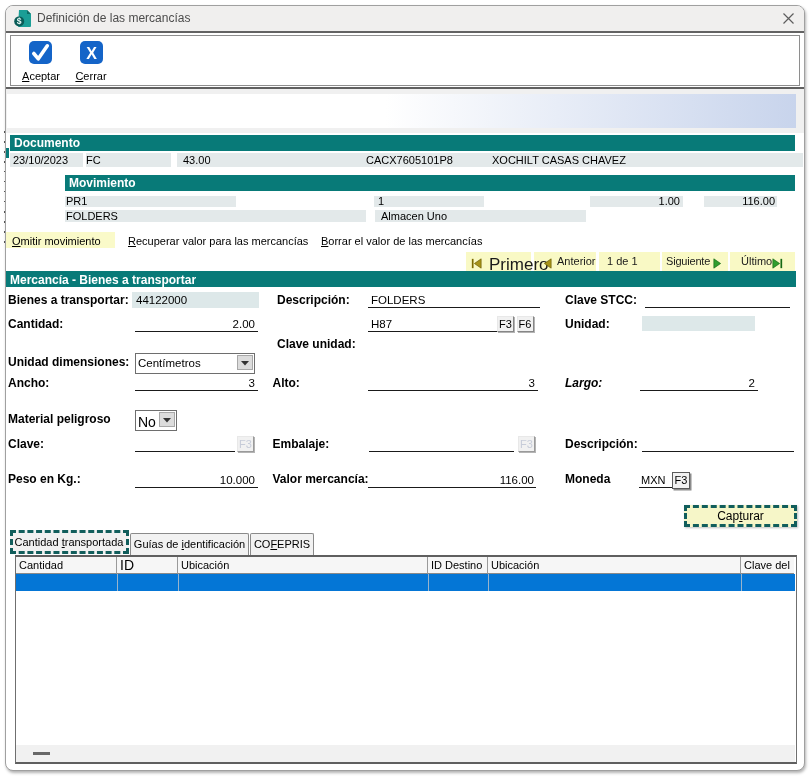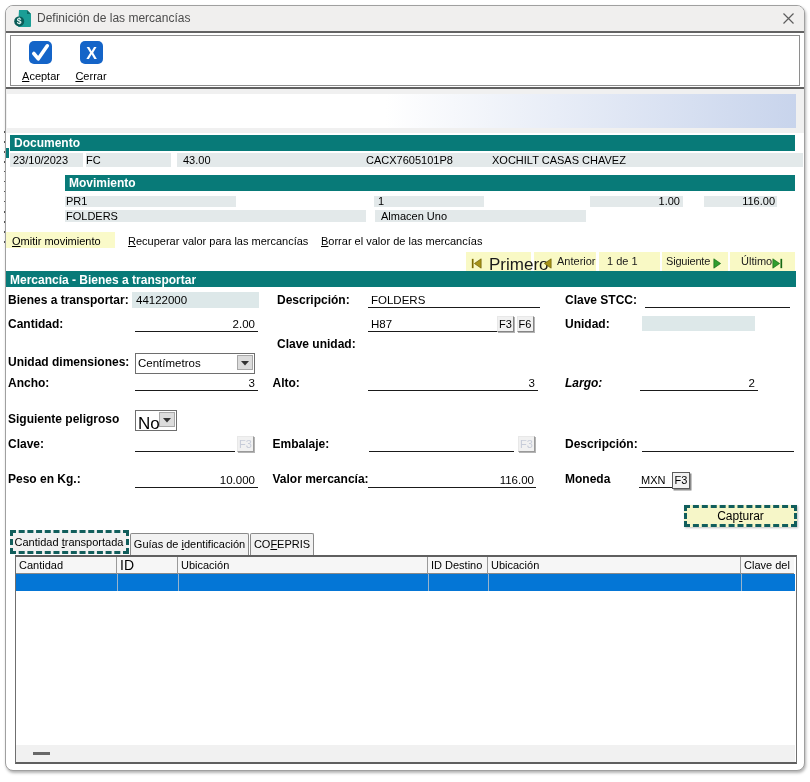"Siguiente peligroso" div.abs { text: Siguiente -> Material }
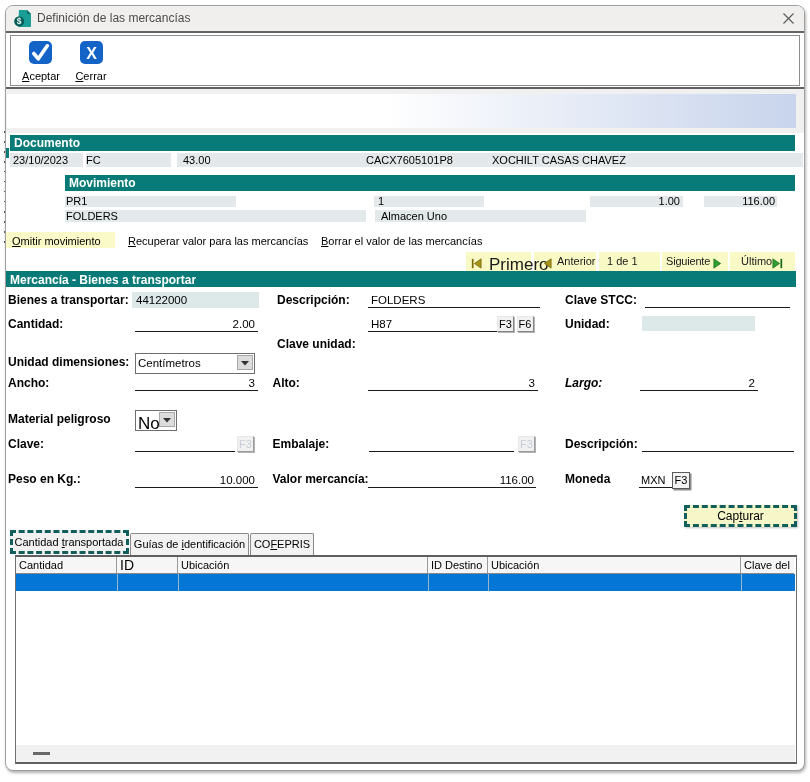"No" div.abs { font-size: 17px -> 14px }
